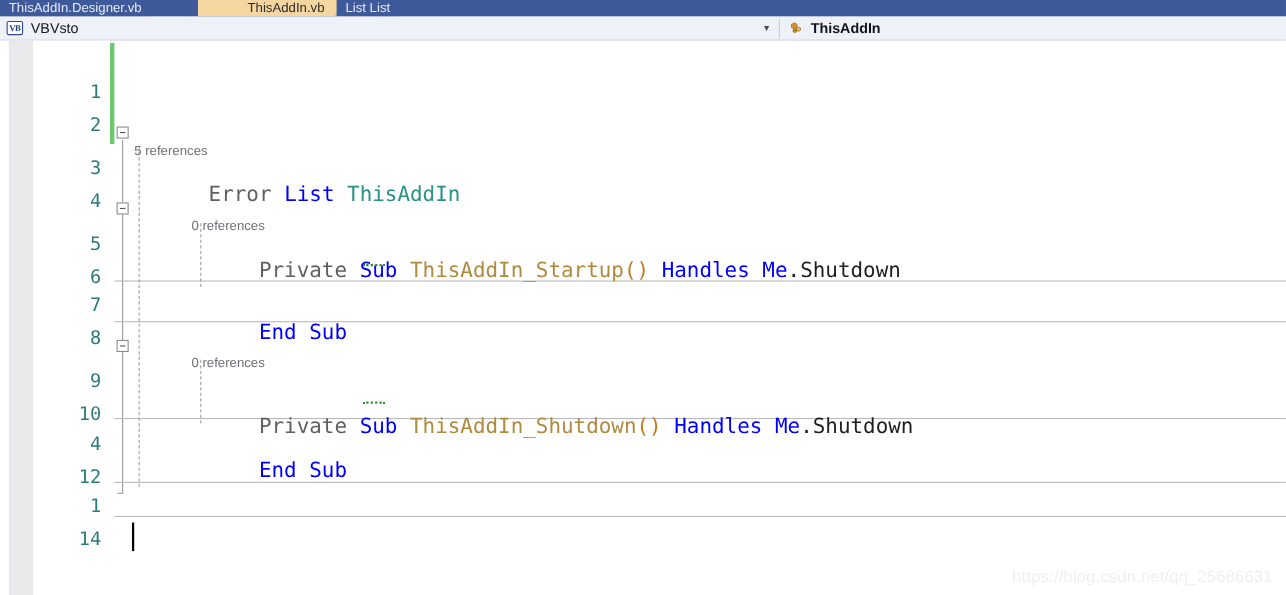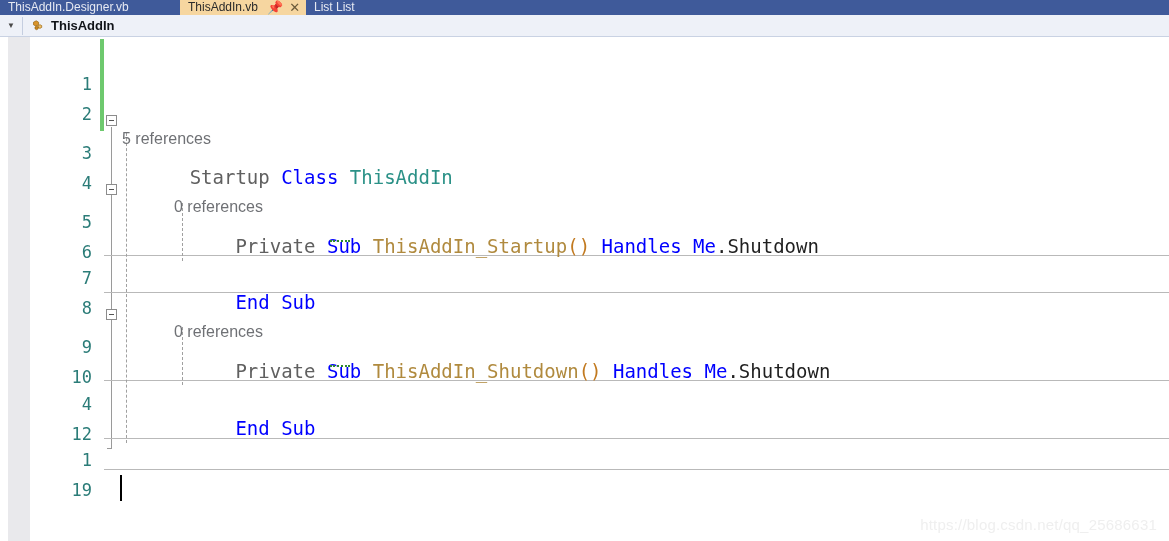"ThisAddIn.vb" .tab-active .tab-label { margin-left: none -> 37px }
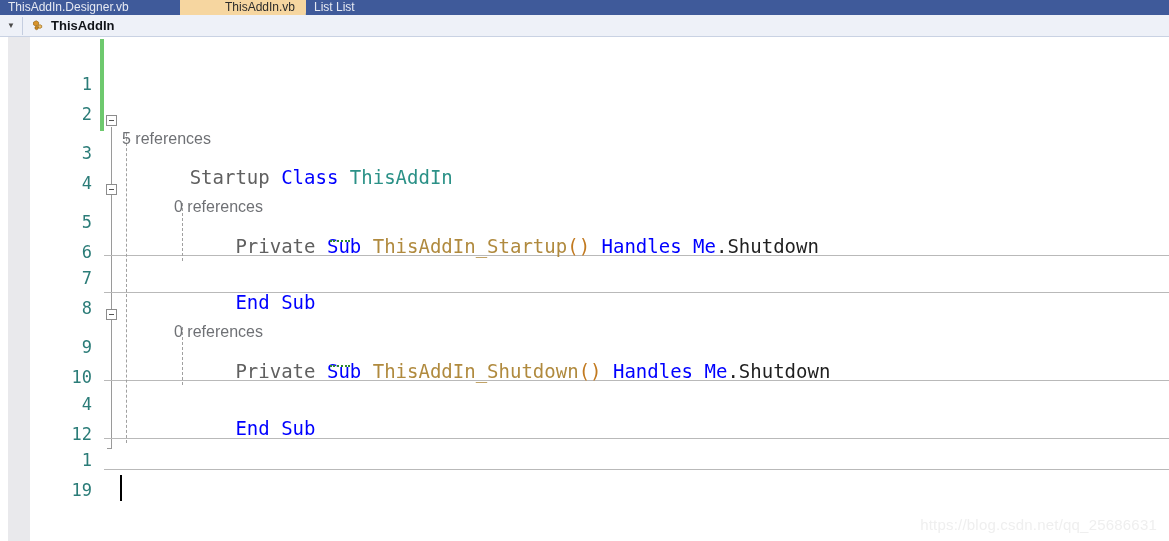"VB" div.nav-left { html: none -> <div> <span>VB</span> <span>VBVsto</span> </div> }
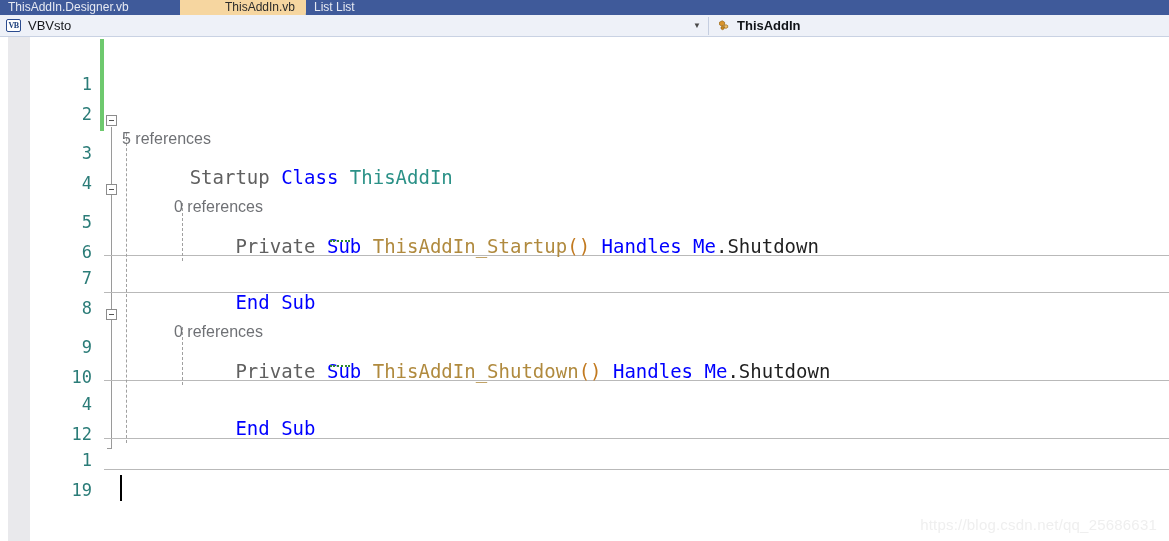"5 references" .lens { font-size: 16px -> 12px }
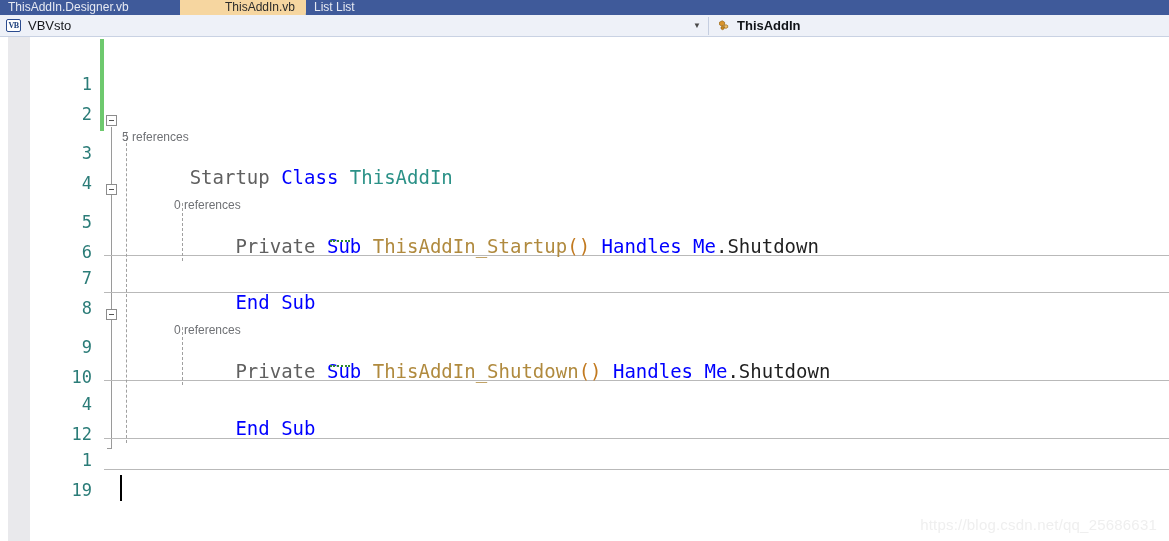"Startup" span.mod { text: Startup -> Error }
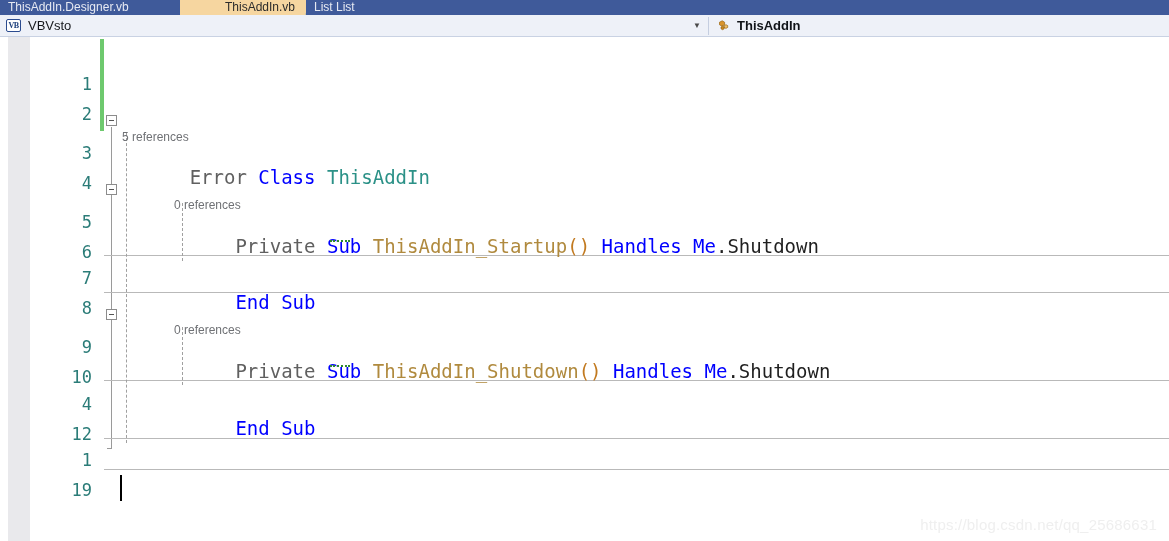"Class" span.kw { text: Class -> List }
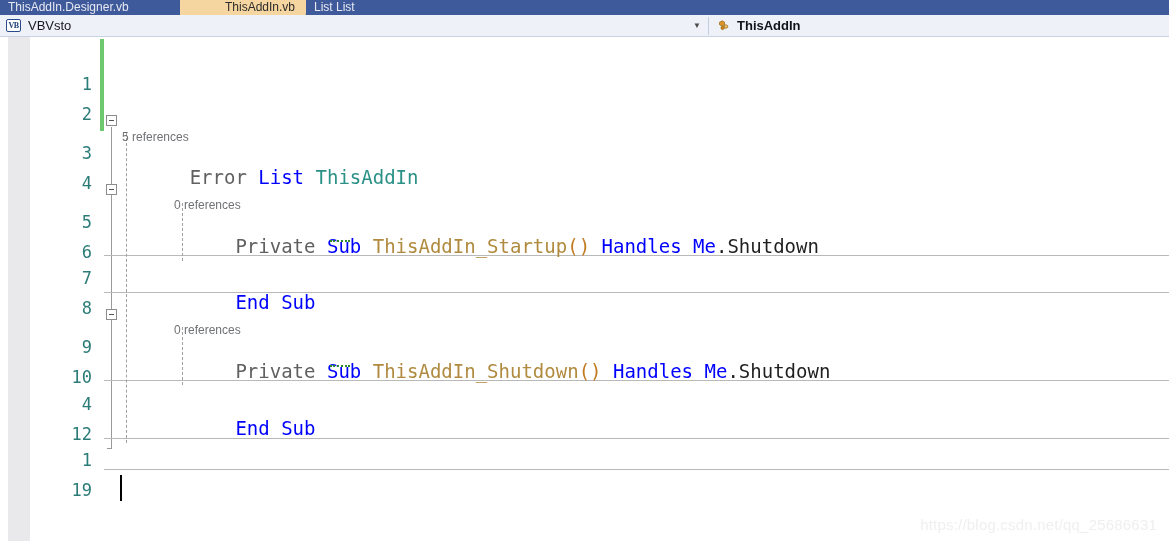"Private Sub ThisAddIn_Shutdown() Handles" div.cl { top: 301px -> 318px }
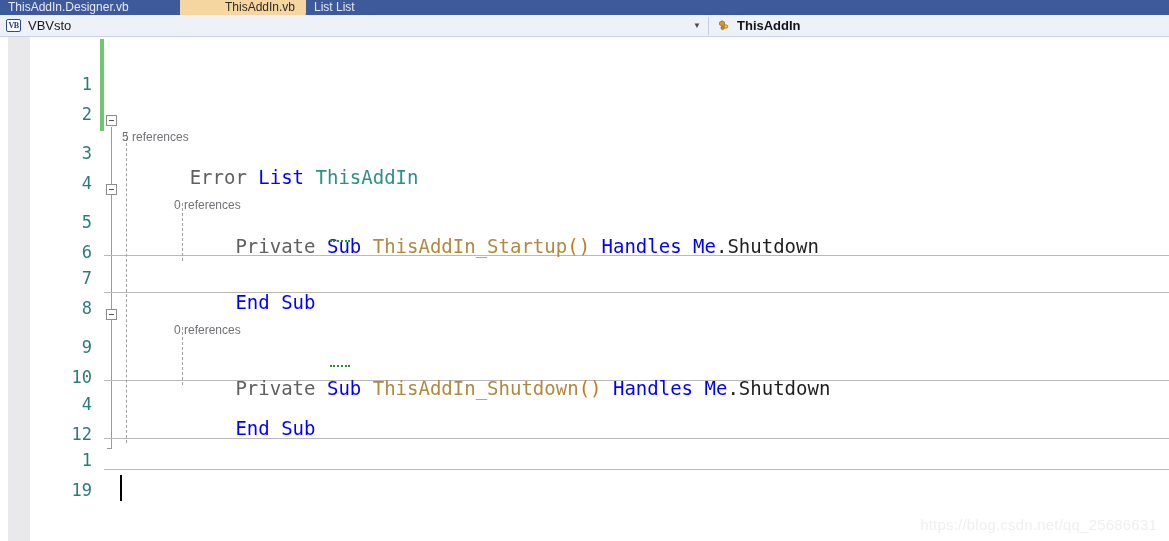"19" div.ln { text: 19 -> 14 }
